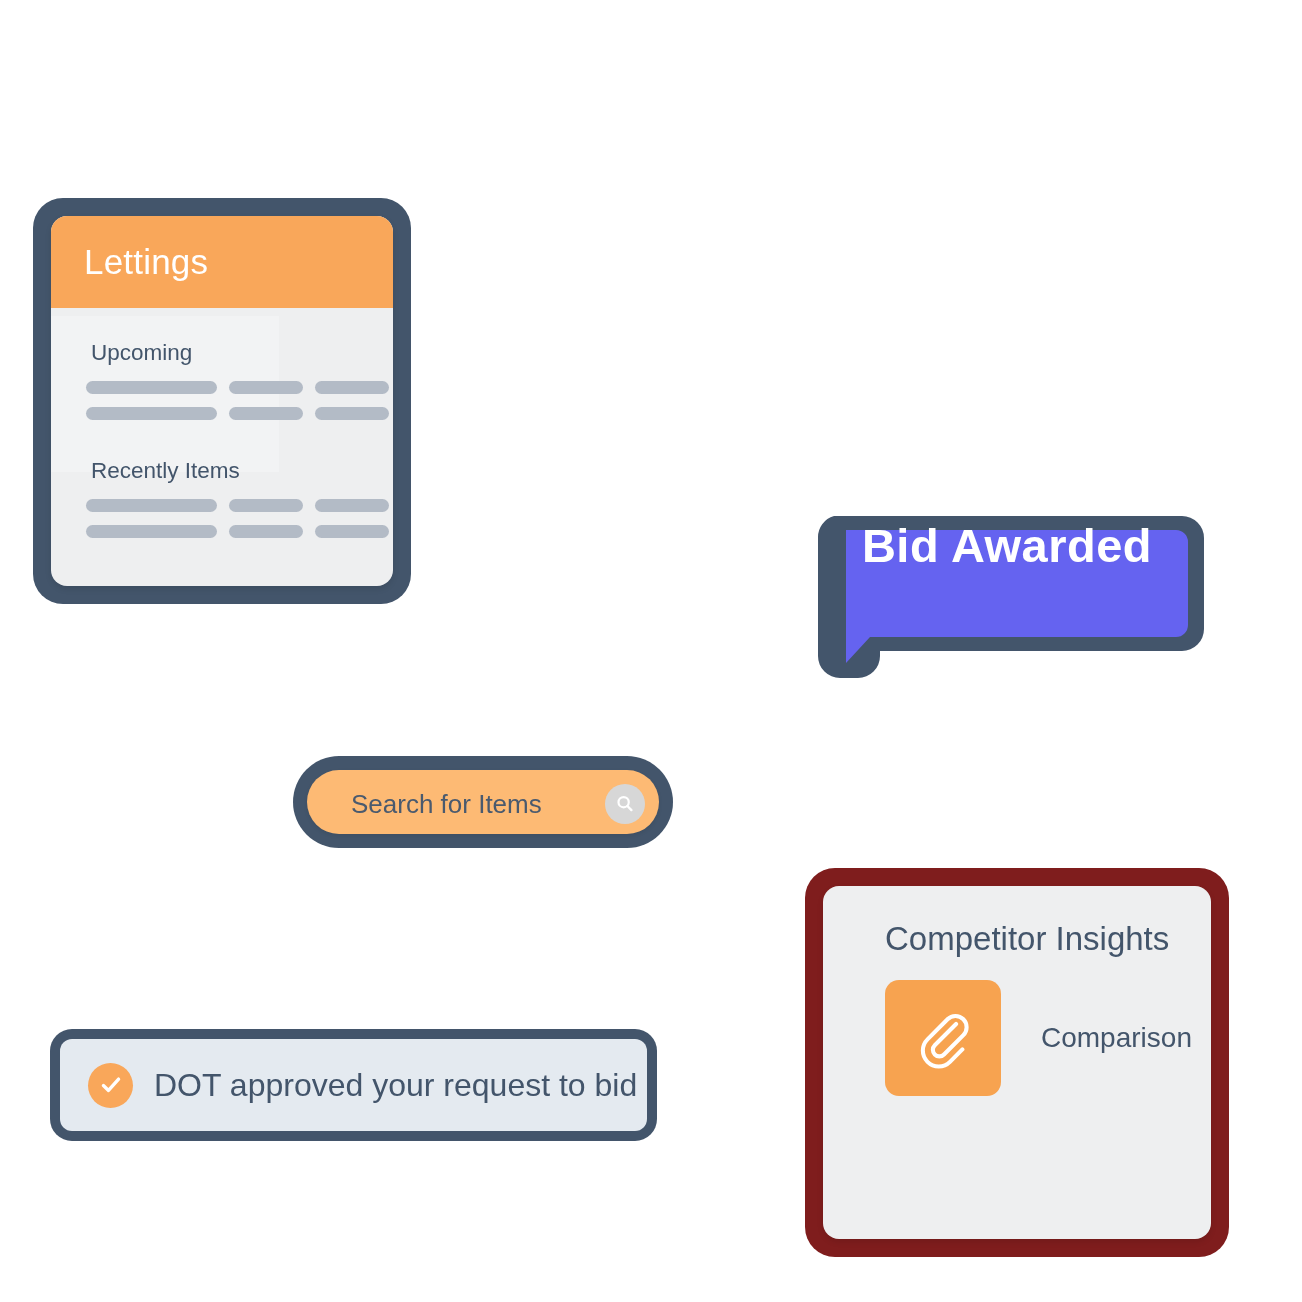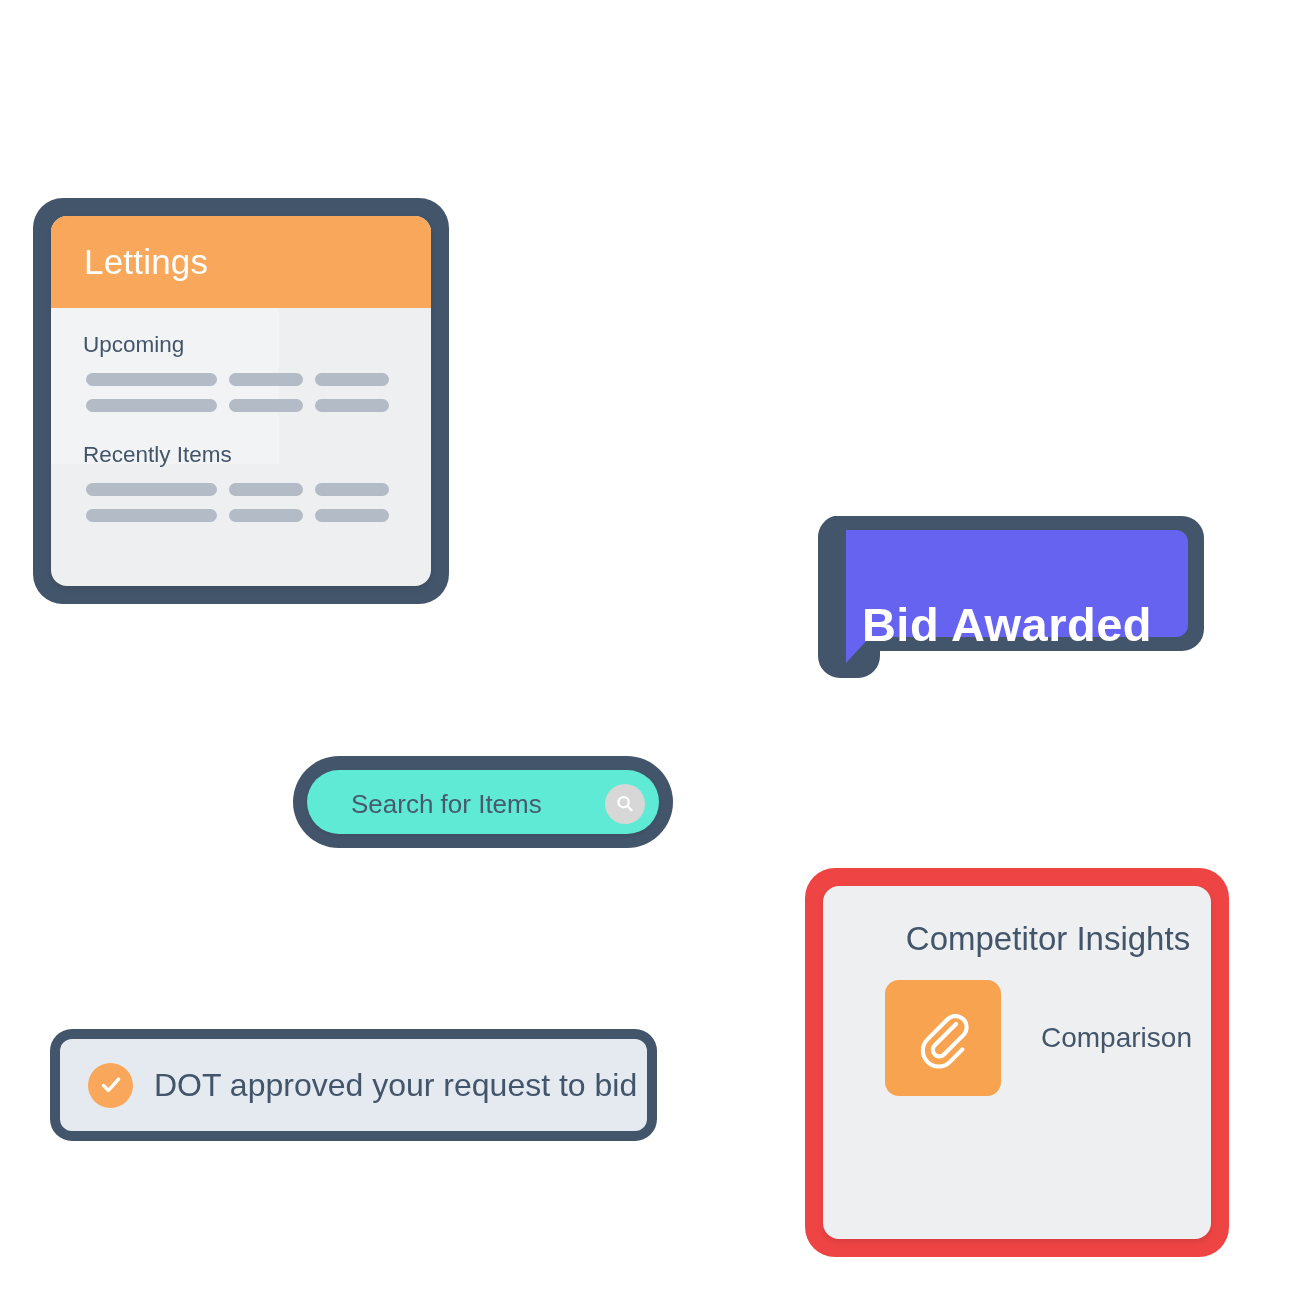"Lettings" .lettings-card { width: 416px -> 378px }
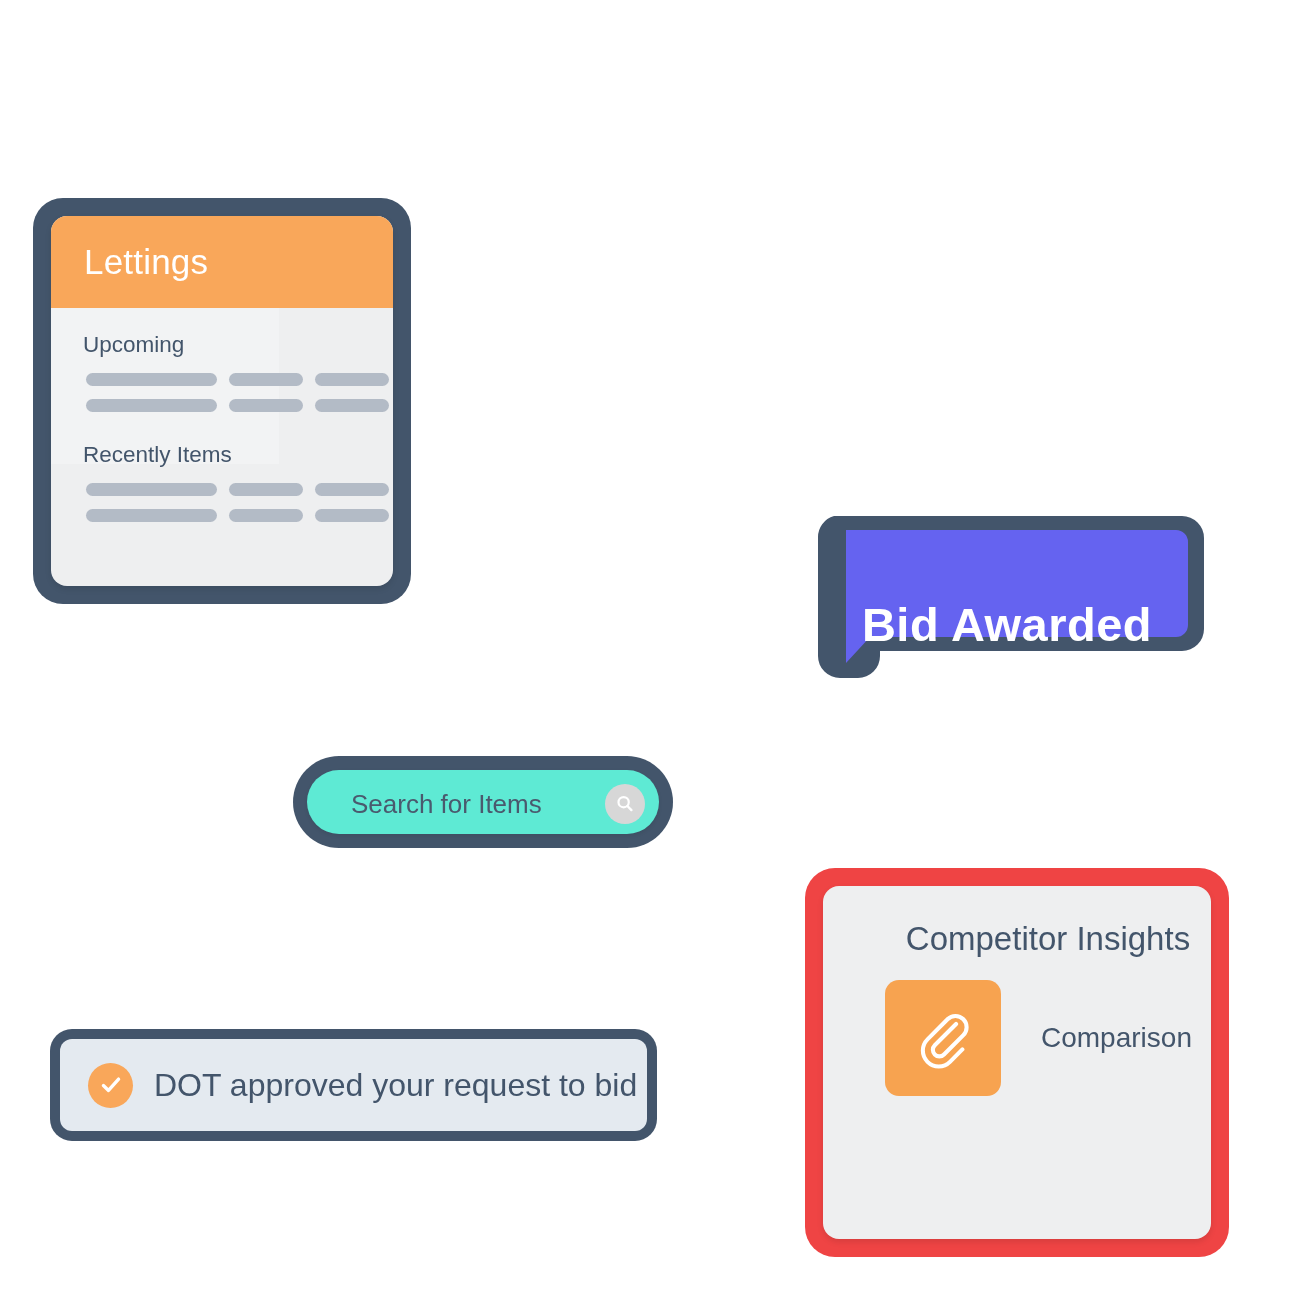"Upcoming" .section-label { margin: 0 -> 8px }
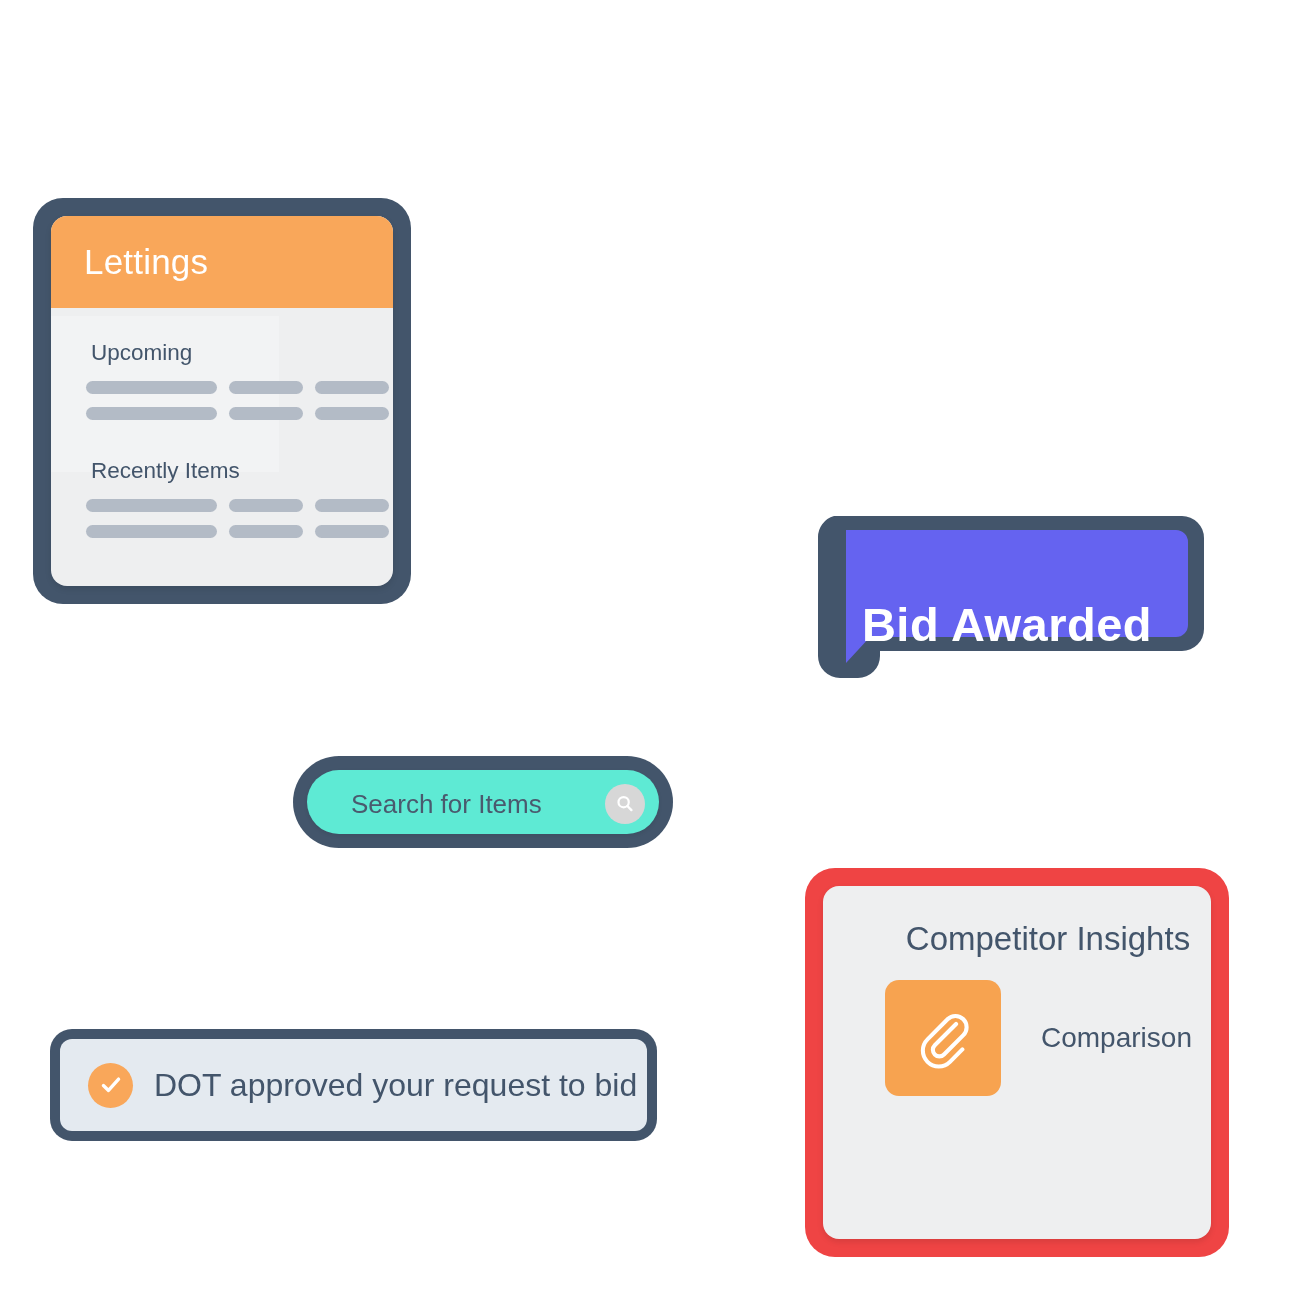"Bid Awarded" div { align-items: flex-end -> flex-start; top: 14px -> 2px }
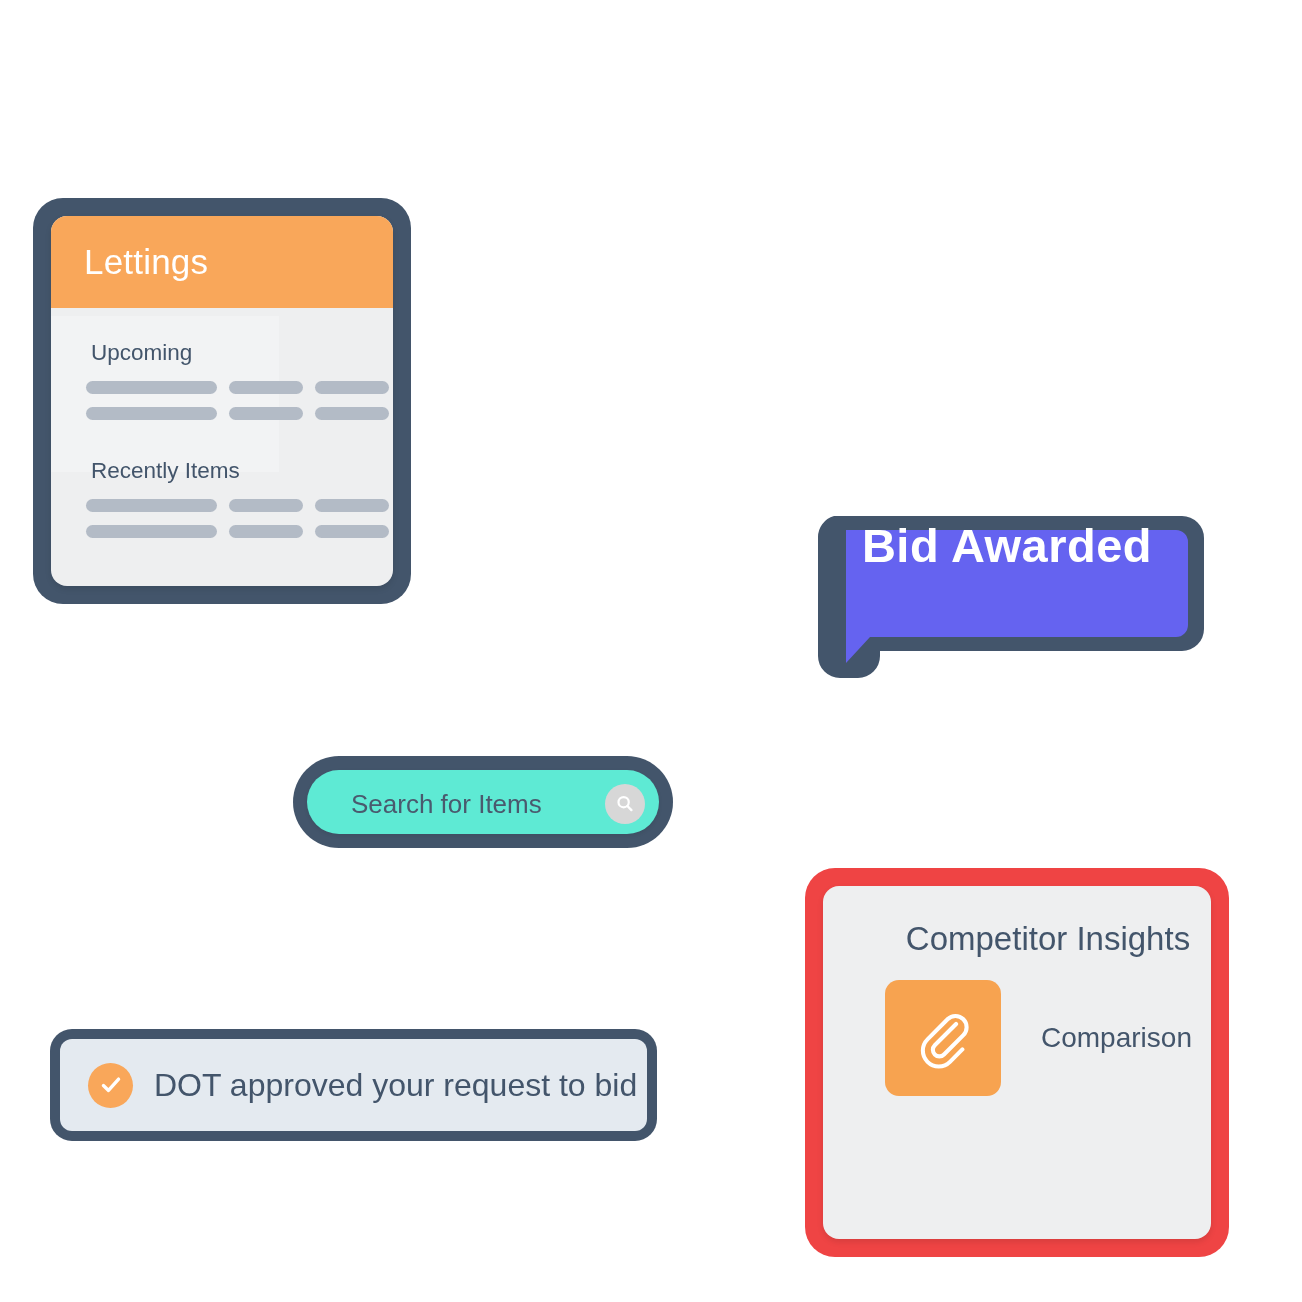"Search for Items" .search-inner { background: #5eead4 -> #fdba74 }
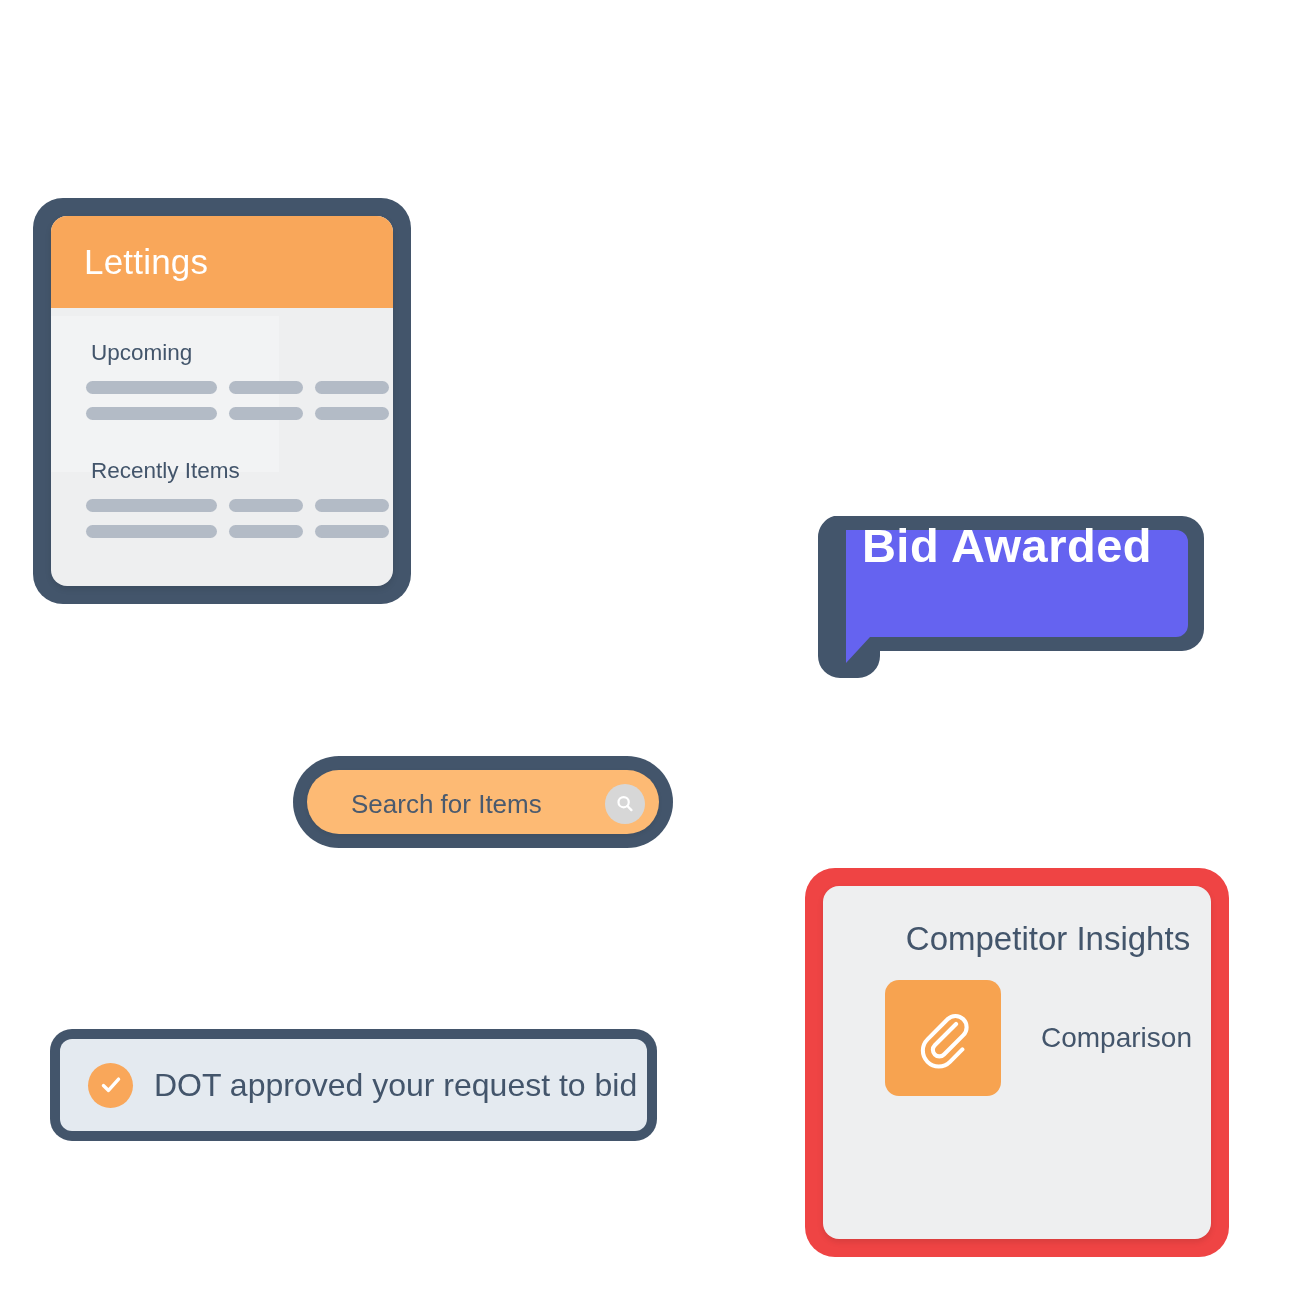"Competitor Insights" .insights-card { background: #ef4444 -> #7f1d1d; text-align: center -> none }
